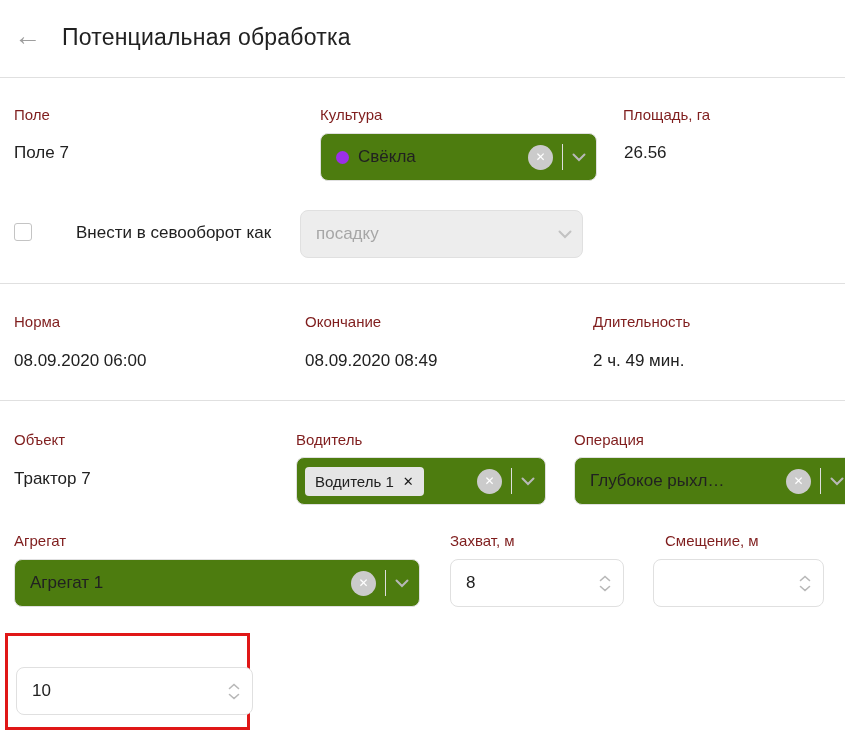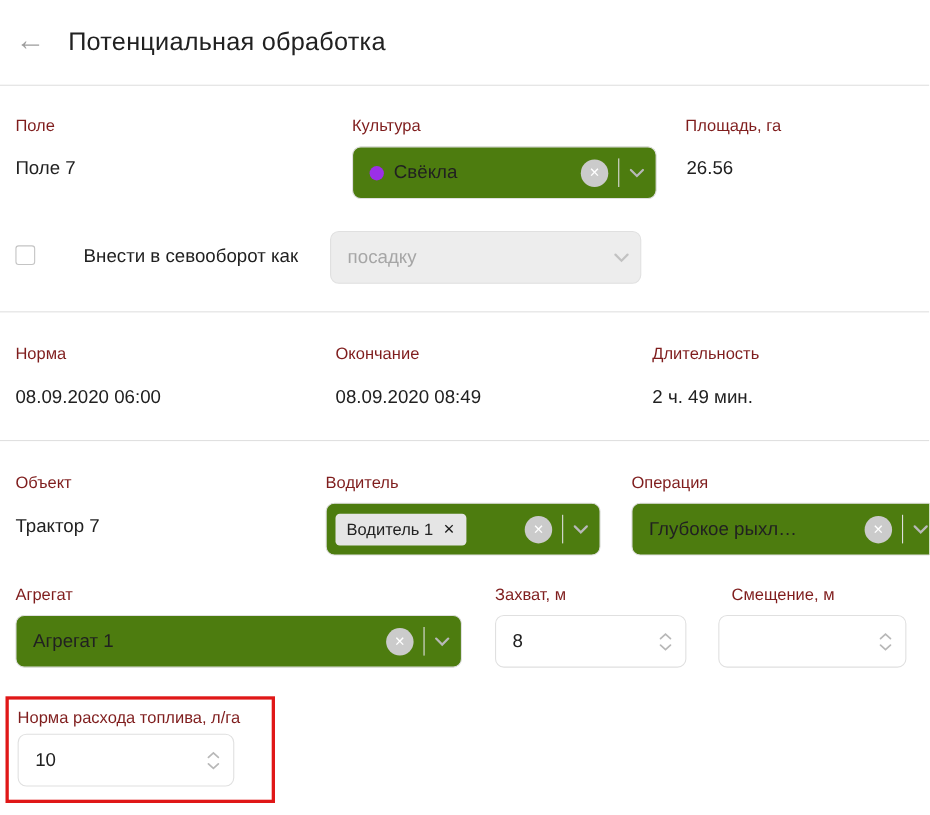"Норма расхода топлива, л/га" div.abs { html: <div>Норма расхода топлива, л/га</div> -> none }
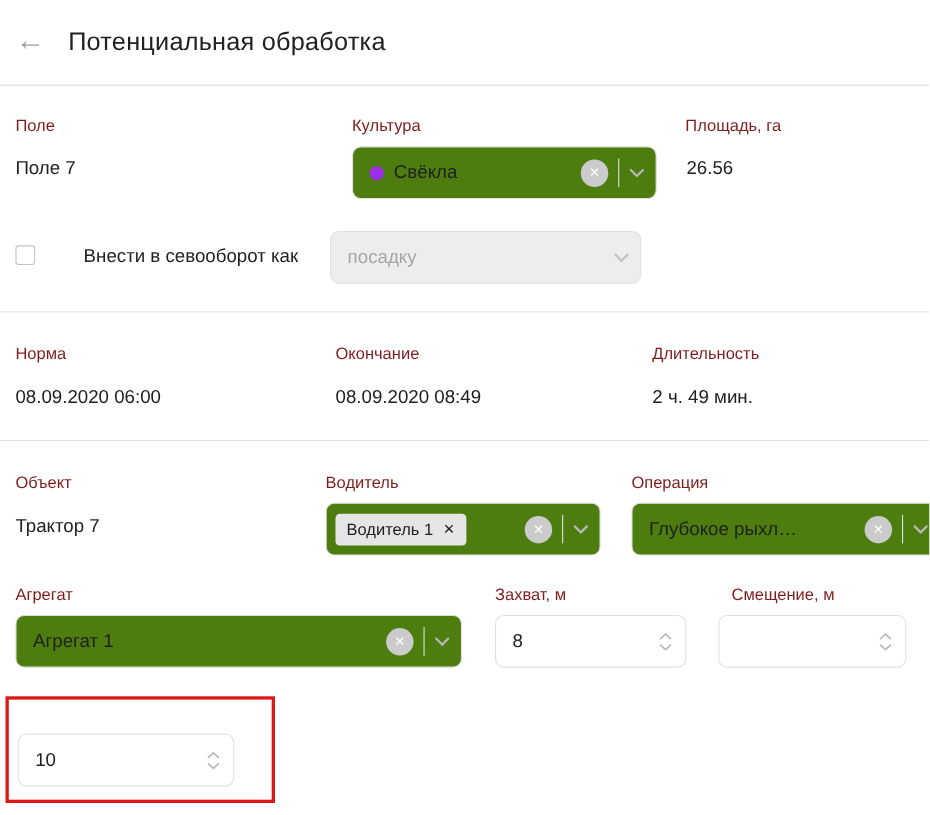"10" div.numbox { width: 197px -> 237px }
